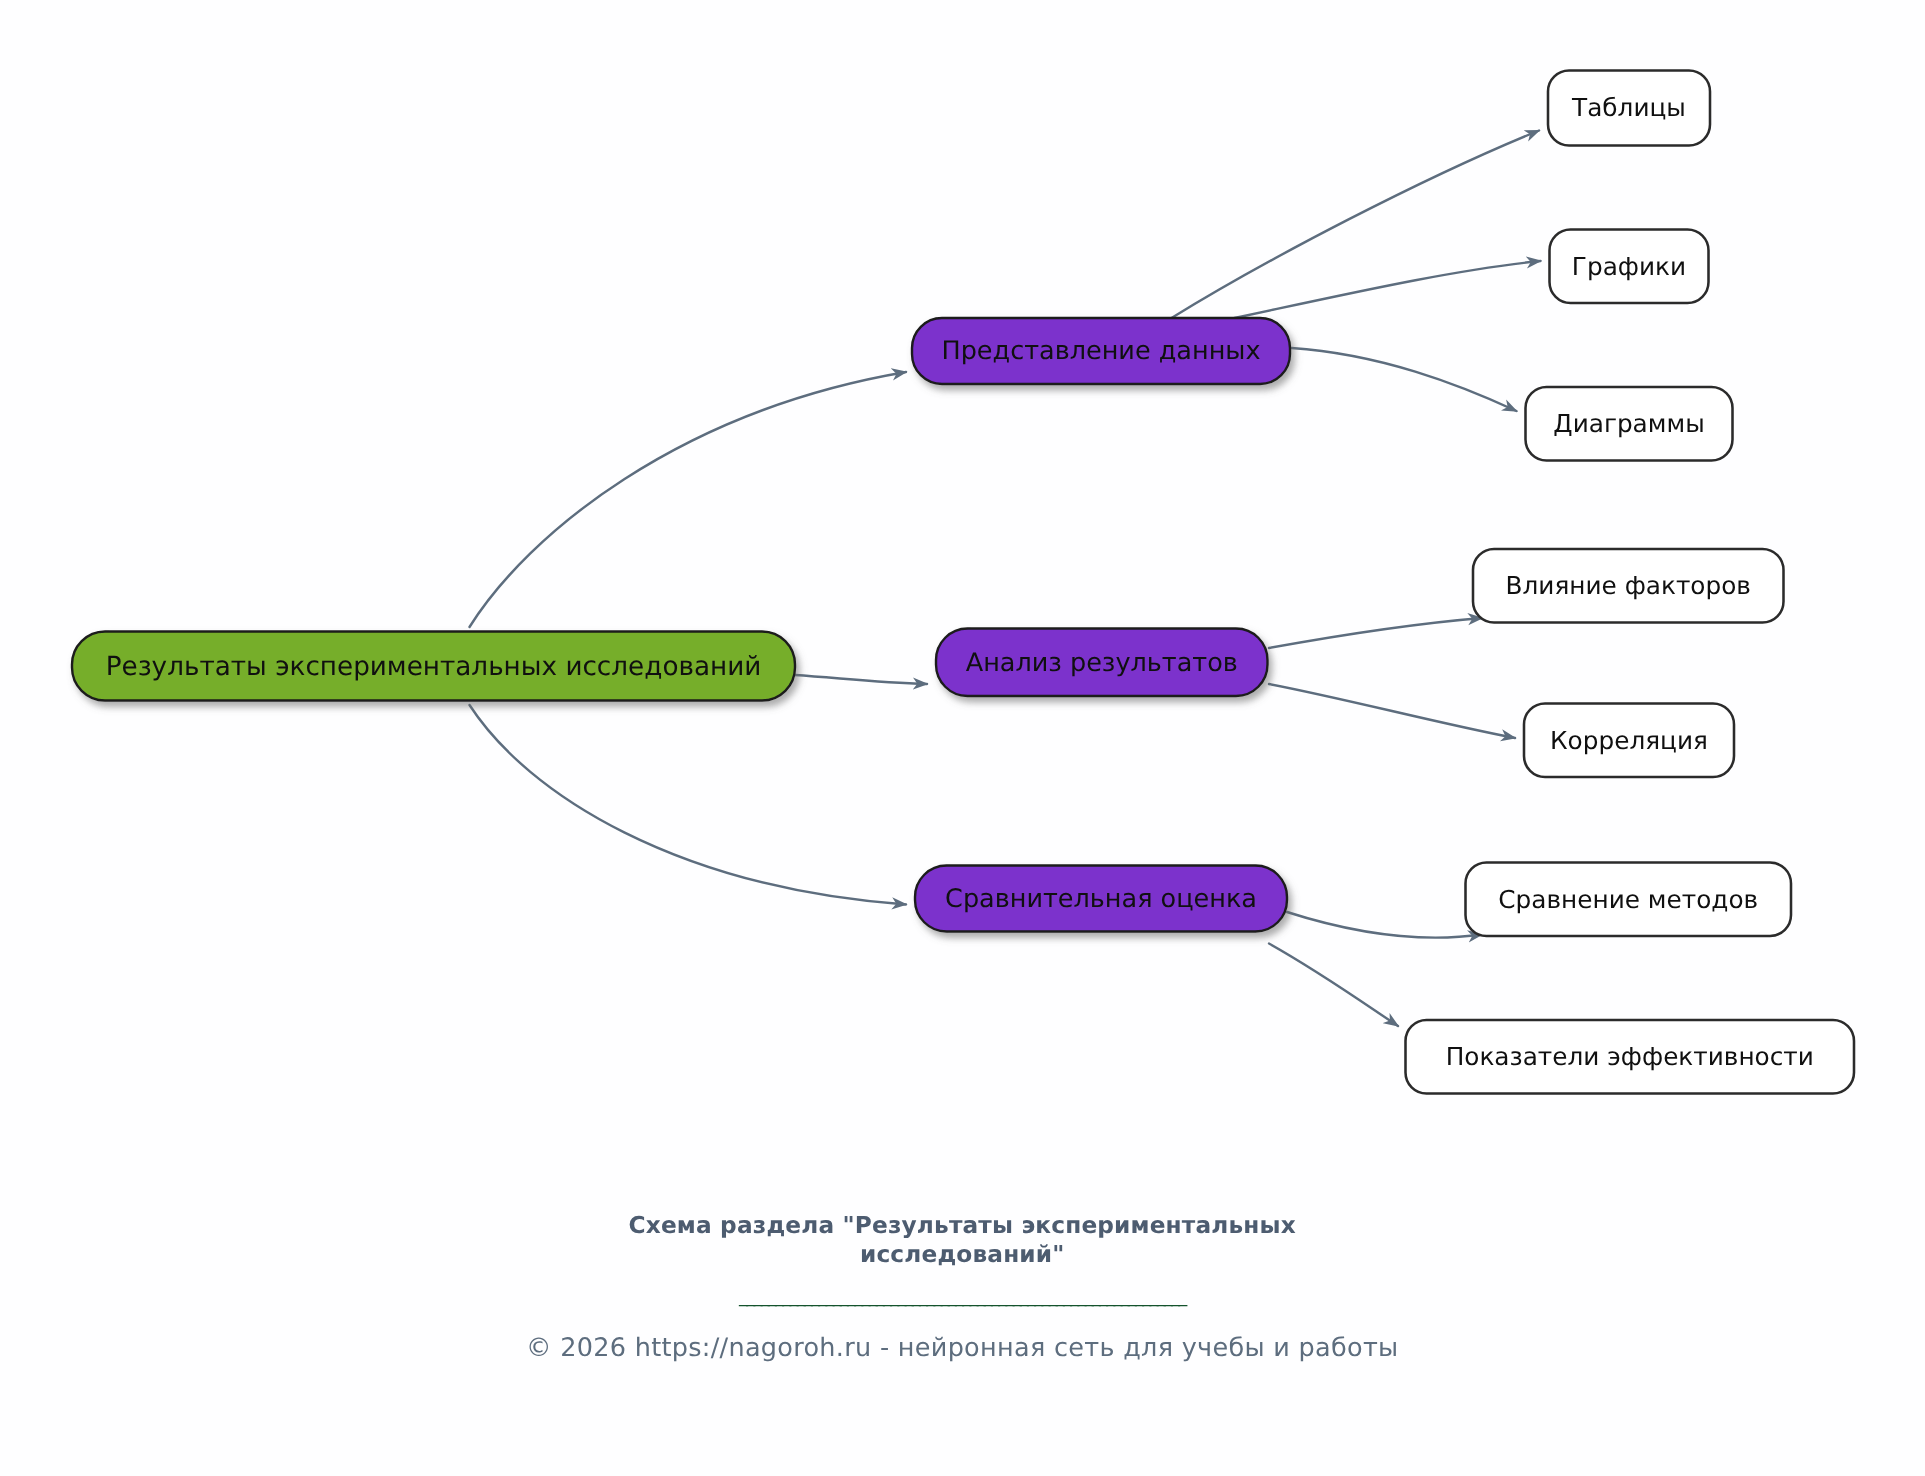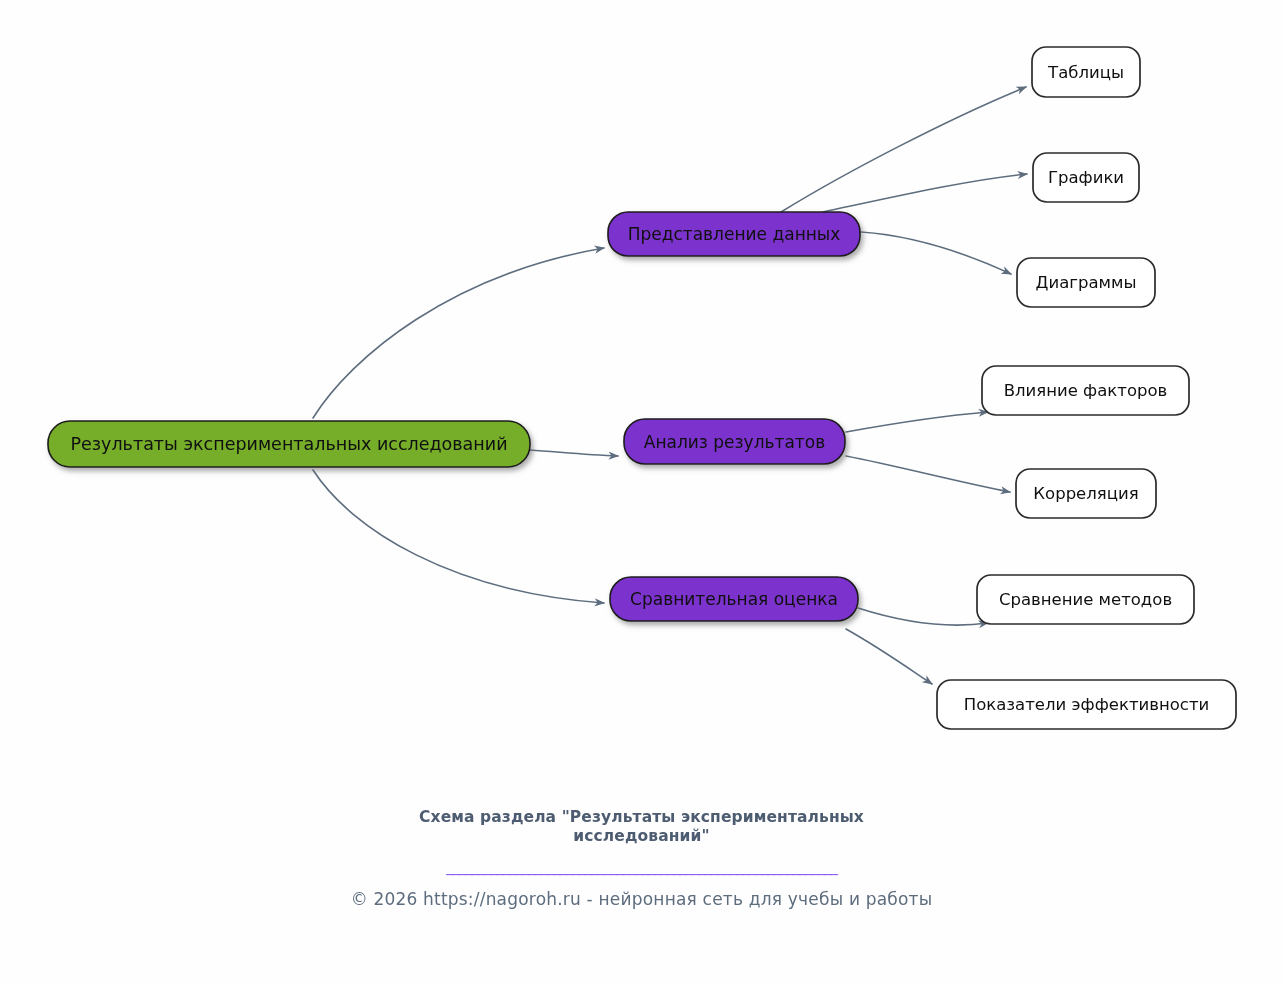"________________________________________" .caption-divider { color: #8b5cf6 -> #14532d; font-size: 15px -> 12px }
